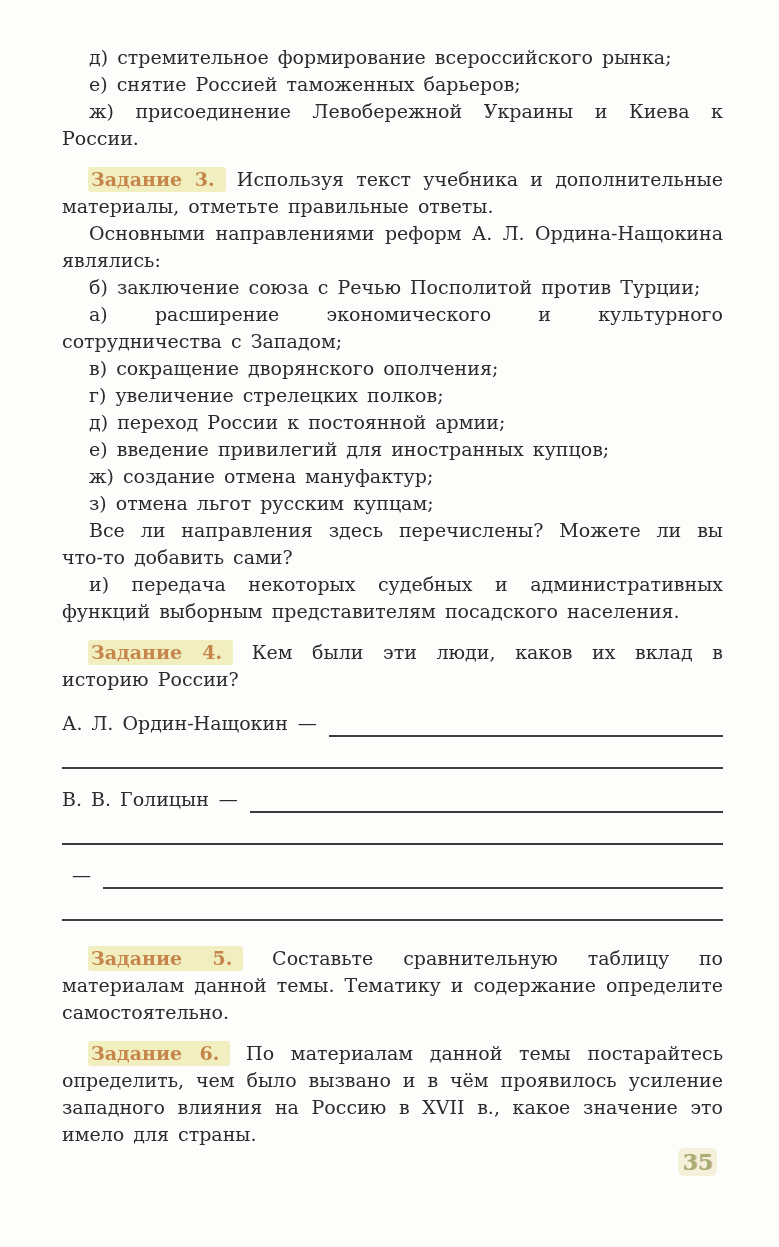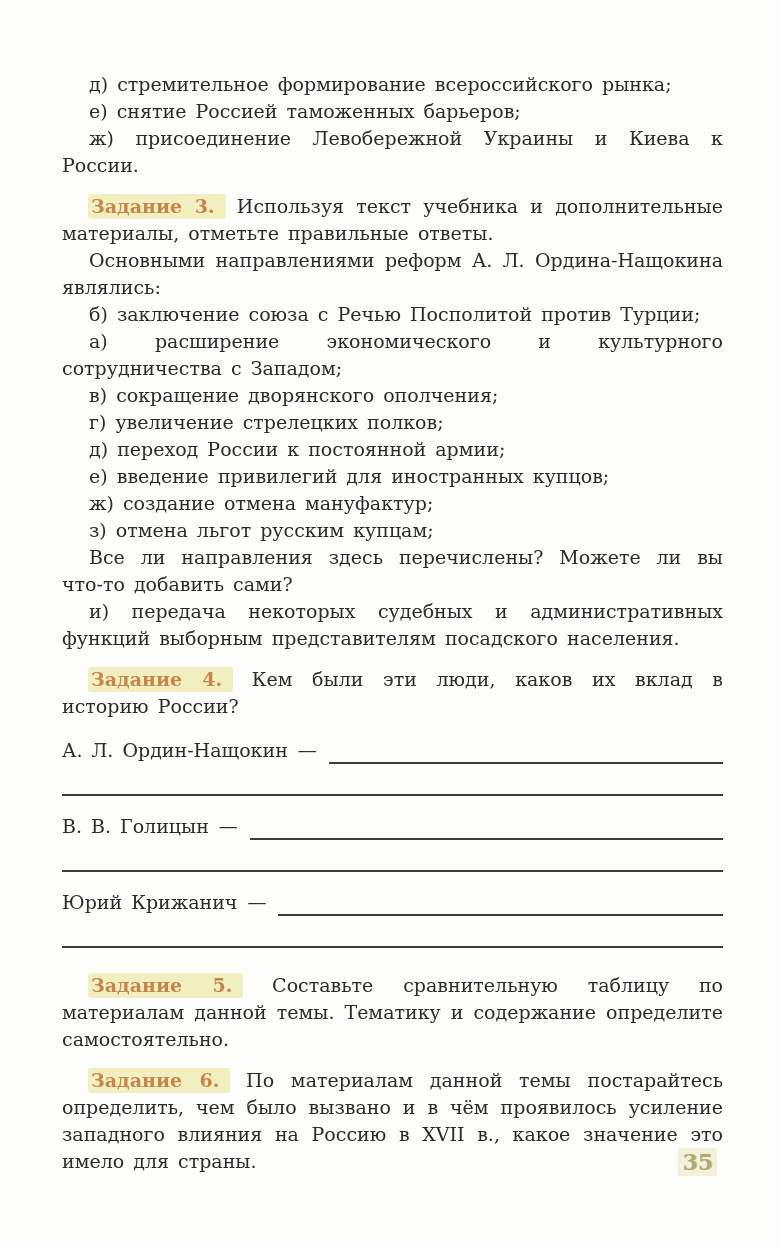"д) стремительное формирование" .content { top: 71px -> 44px }
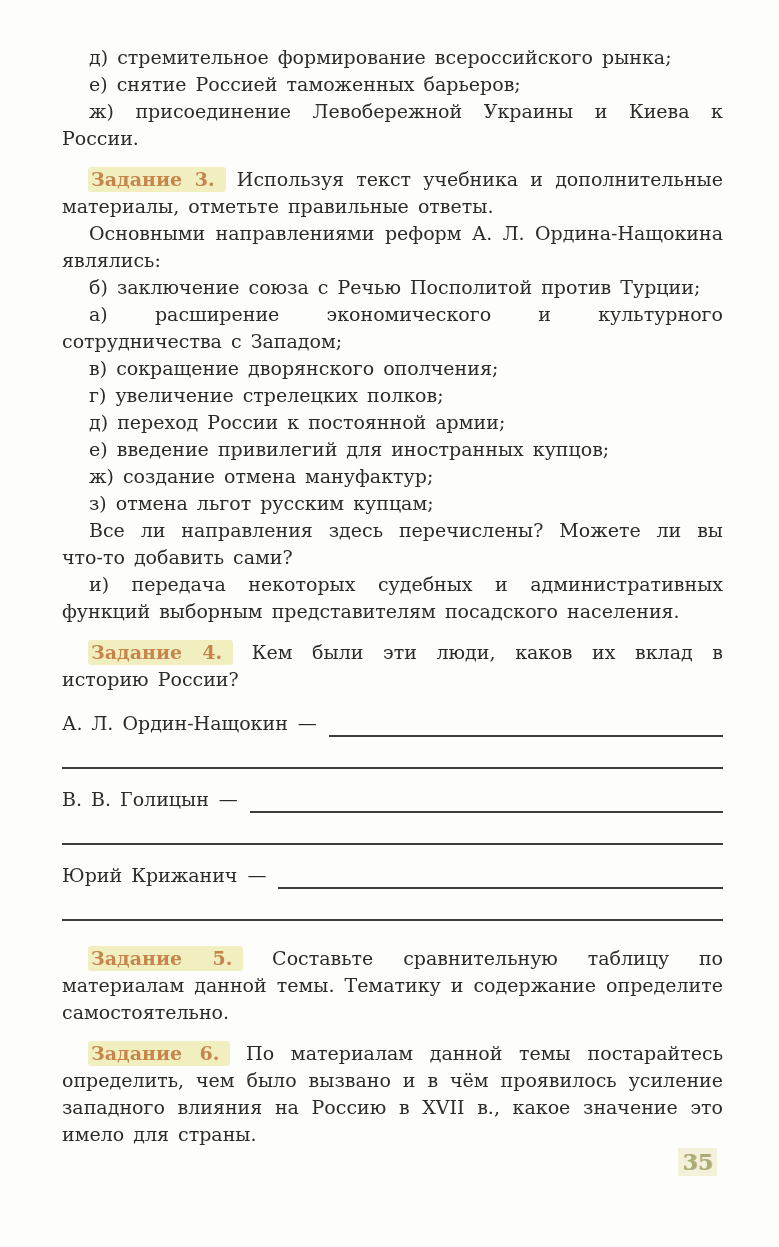"Юрий Крижанич" span.name { html: <span>Юрий Крижанич</span> -> none }
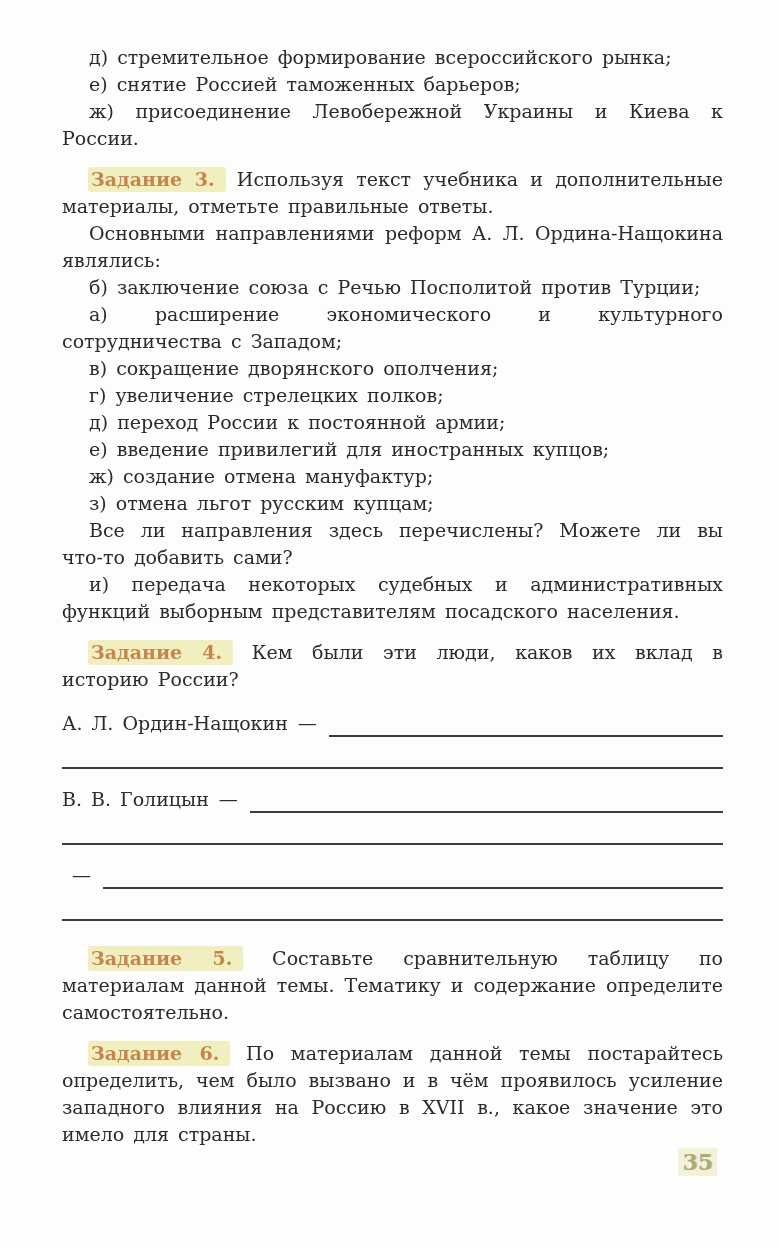"35" .page-number { border-radius: 0 -> 6px }
